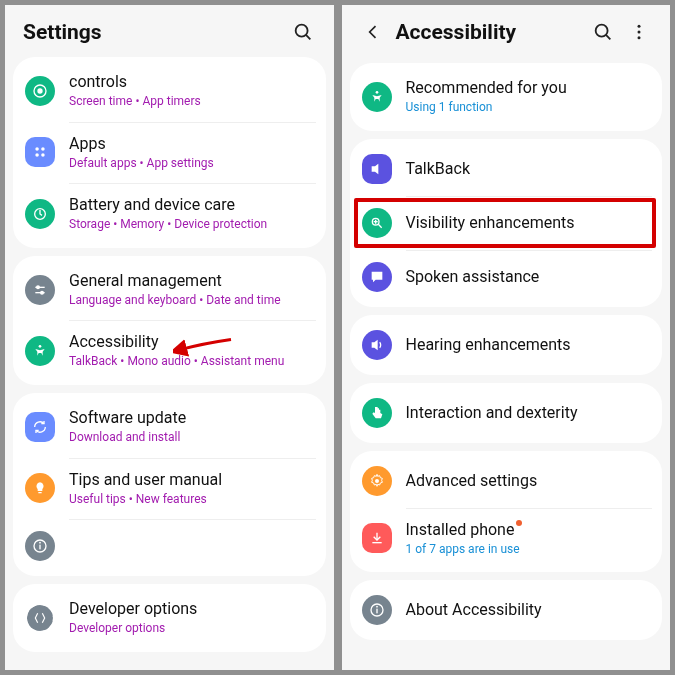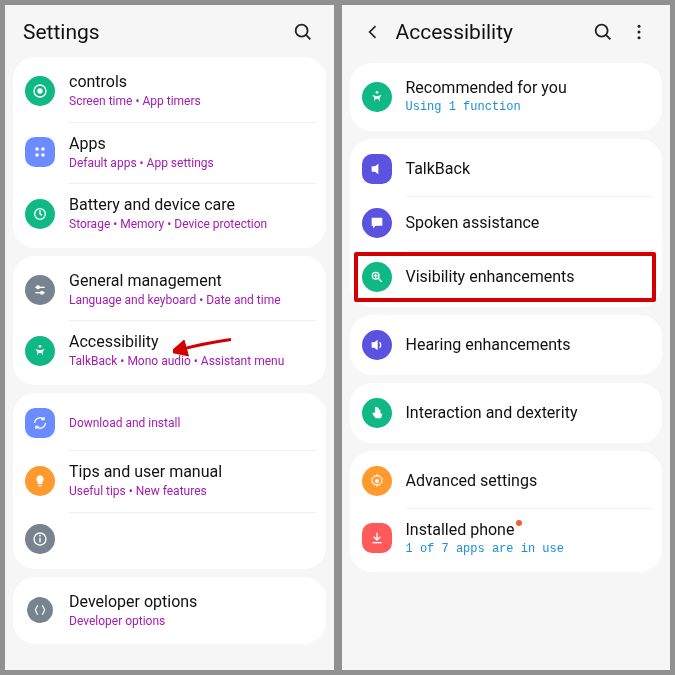"Settings" .header .title { font-weight: 400 -> 700 }
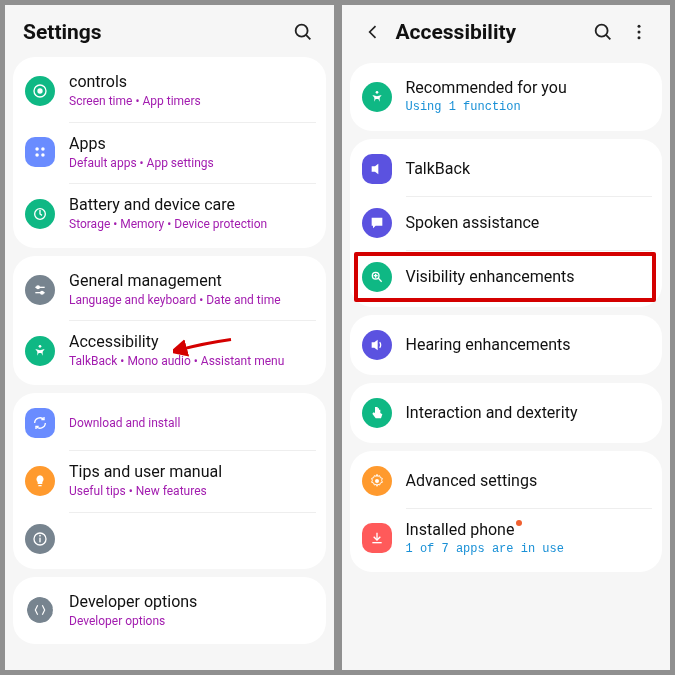"Using 1 function" .row-sub.link { font-family: Liberation Mono, monospace -> none }
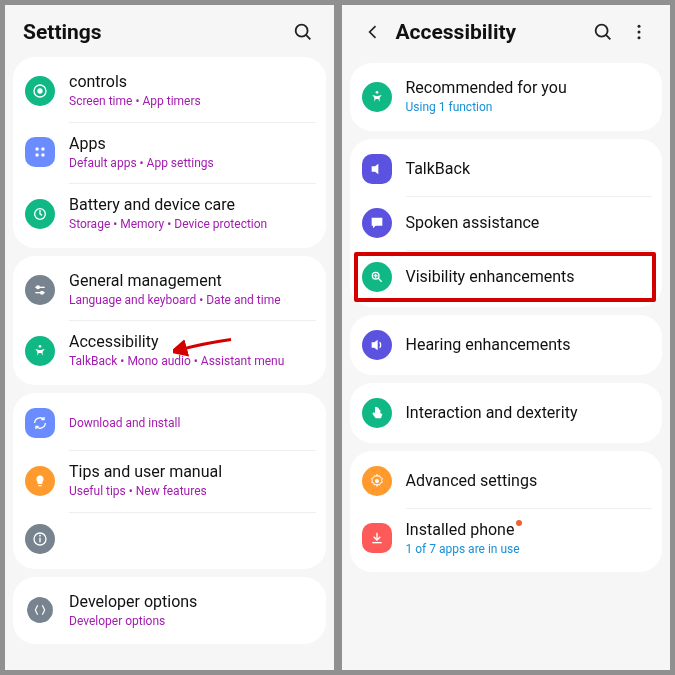"Spoken assistance" div.row { order: before "Visibility enhancements" -> after "Visibility enhancements" }
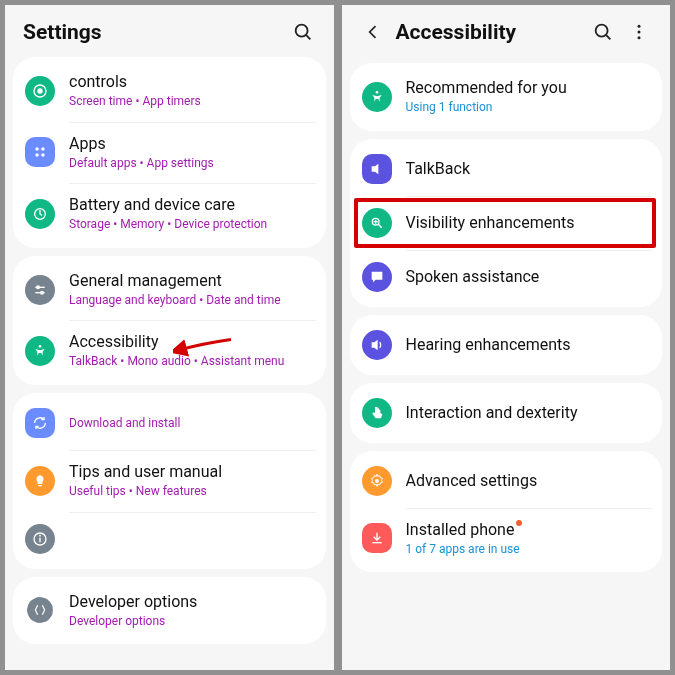"Software update" div.row-title { html: none -> <div>Software update</div> }
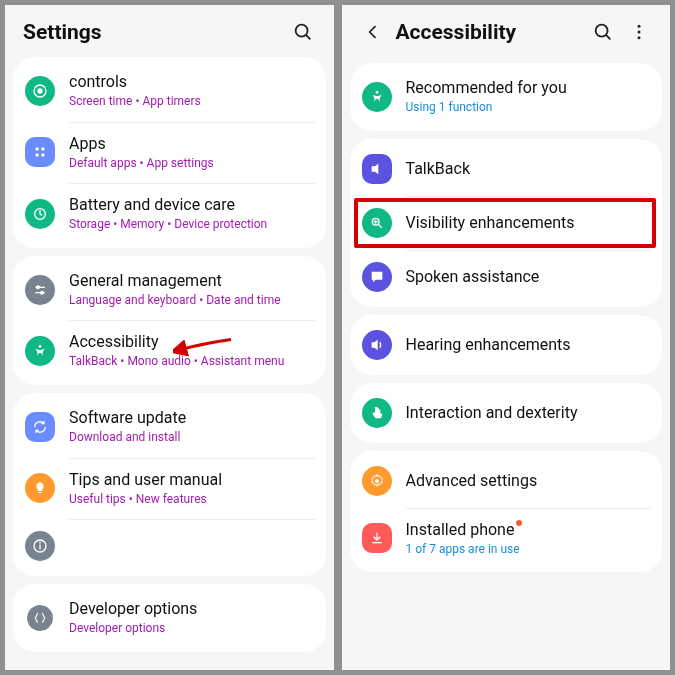"About Accessibility" div.card { html: none -> <div> <div> <div> <svg> <circle></circle> <rect></rect> <circle></circle> </svg> </div> <div> <div>About Accessibility</div> </div> </div> </div> }
